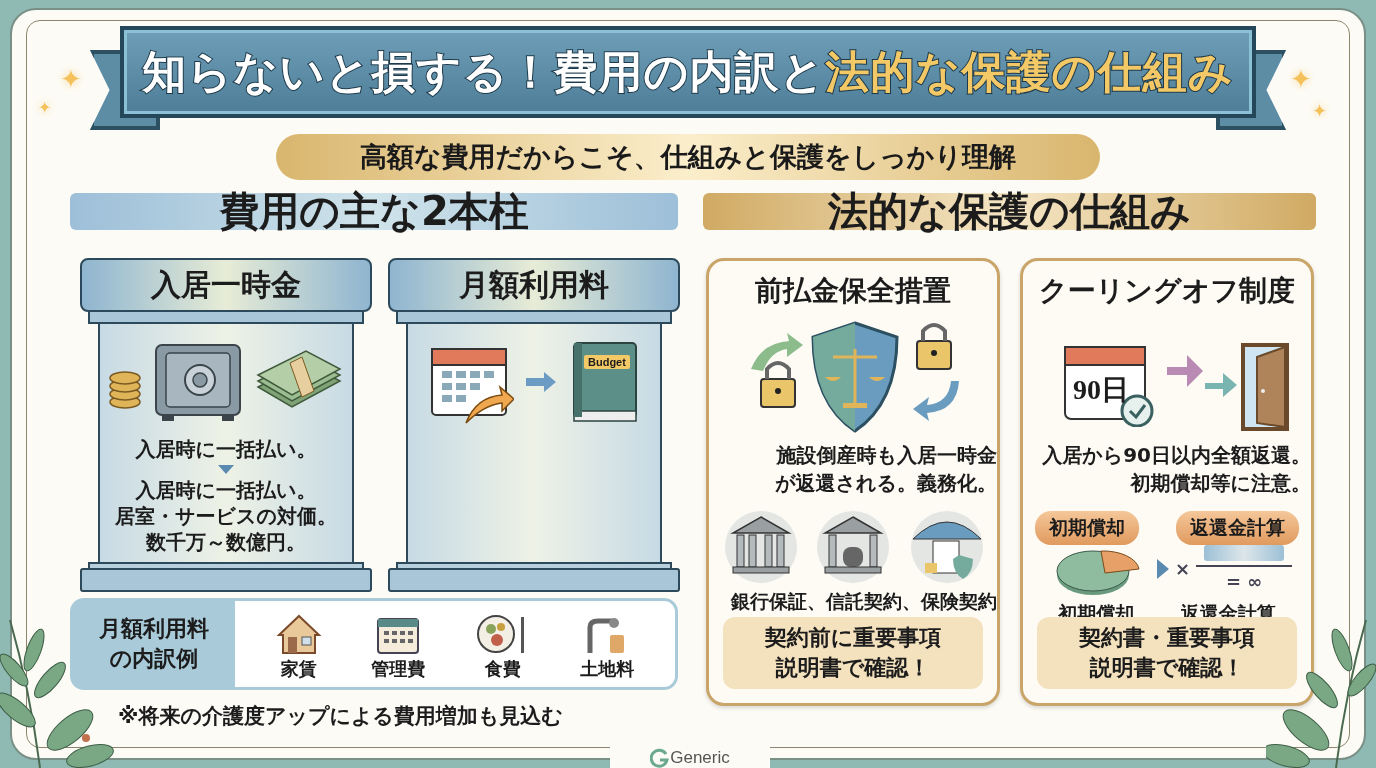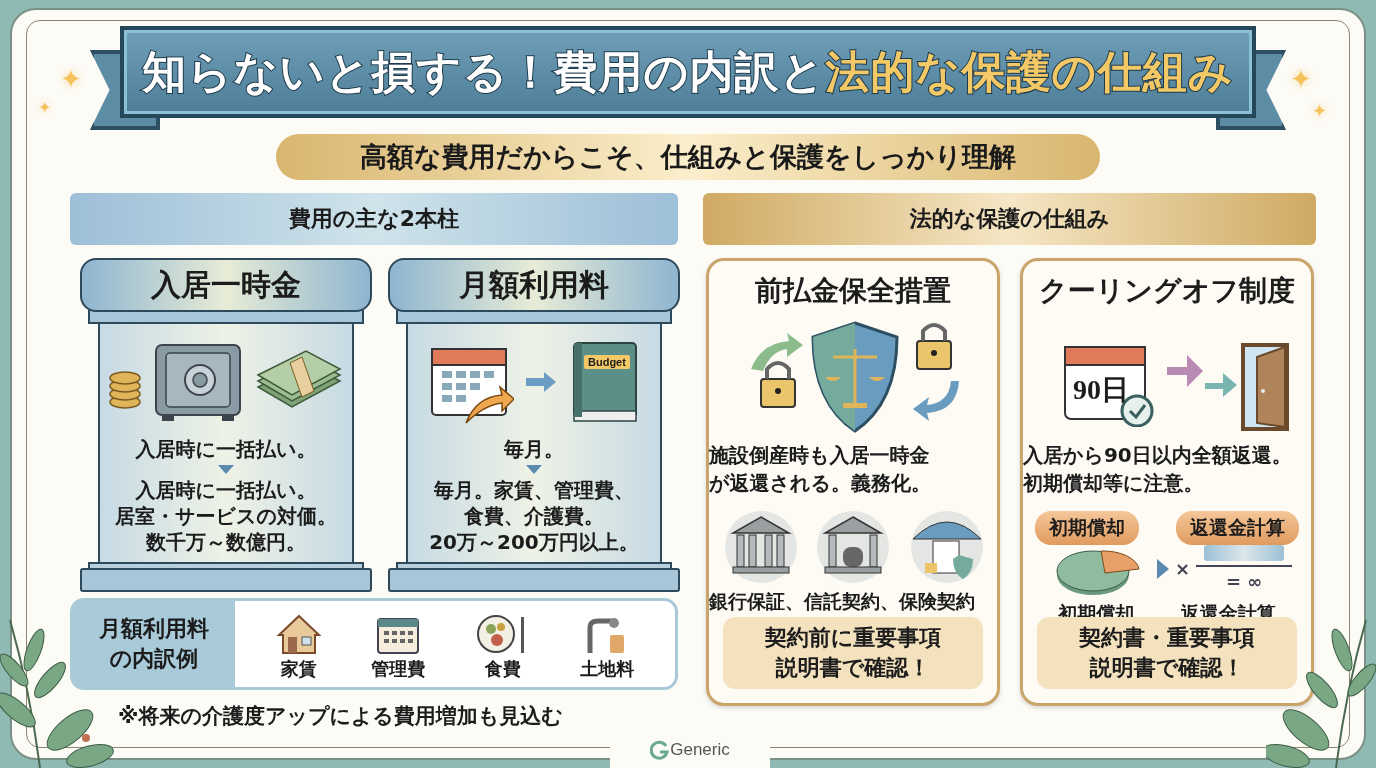"費用の主な2本柱" .sec-head { font-size: 22px -> 40px; height: 52px -> 37px }
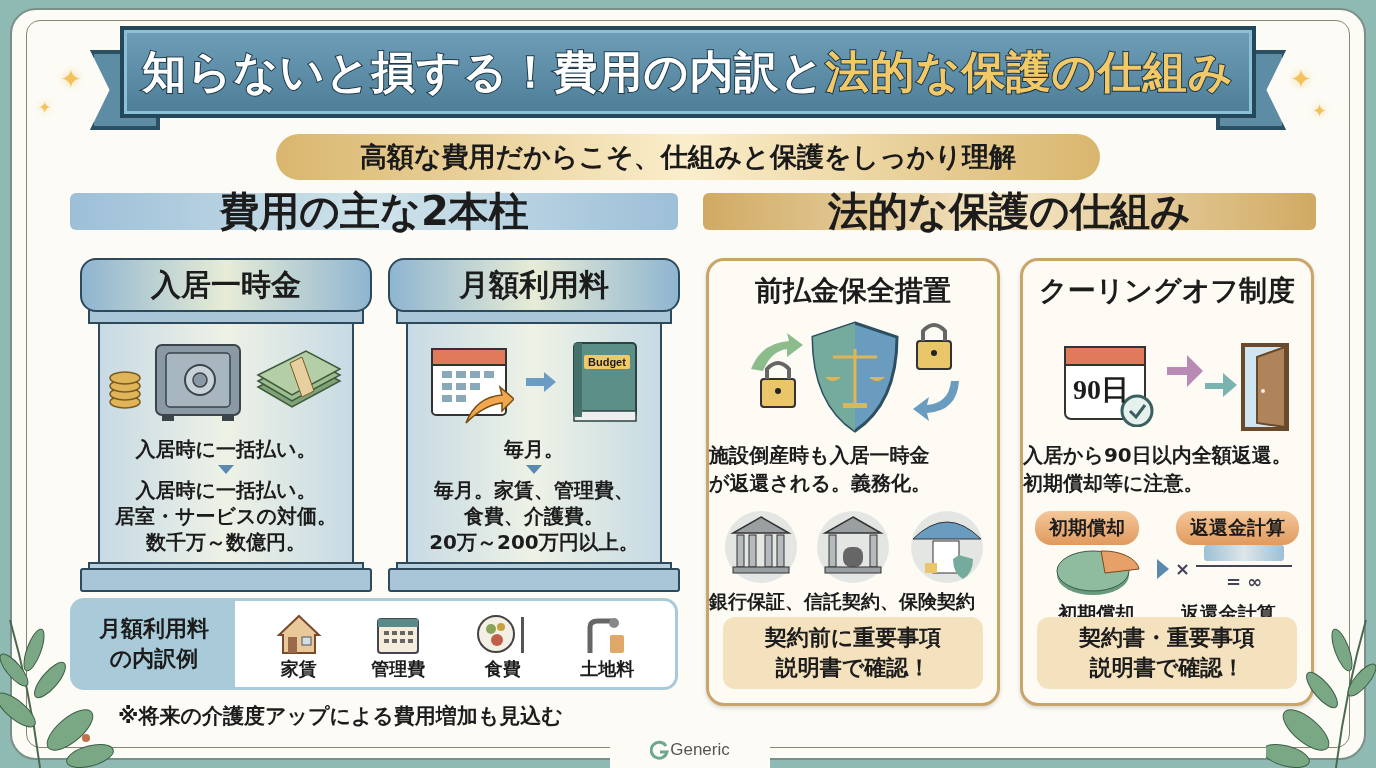"入居一時金" .pillar .cap { border-radius: 16px -> 8px }
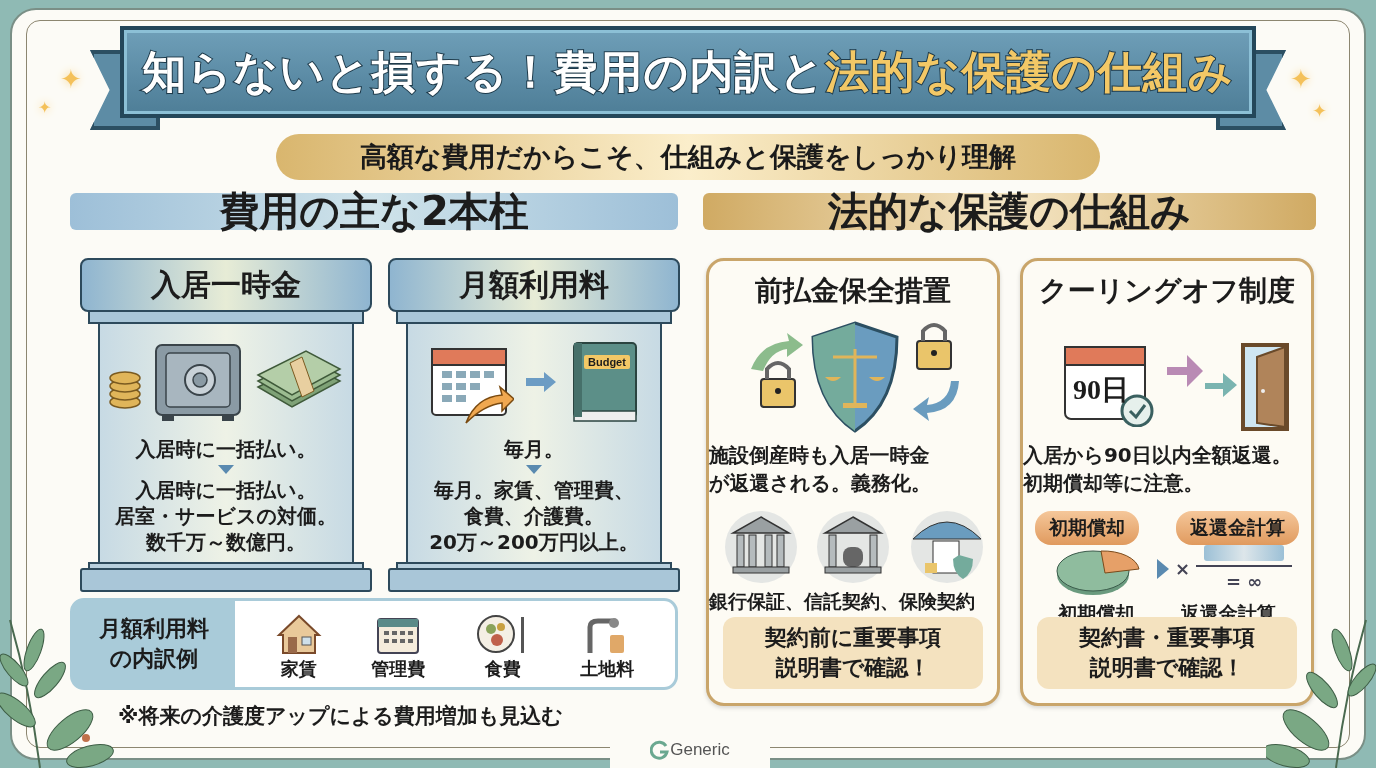"毎月。" div.text { html: <div> <div>毎月。</div> <div></div> <div>毎月。家賃、管理費、</div> <div>食費、介護費。</div> <div>20万～200万円以上。</div> </div> -> none }
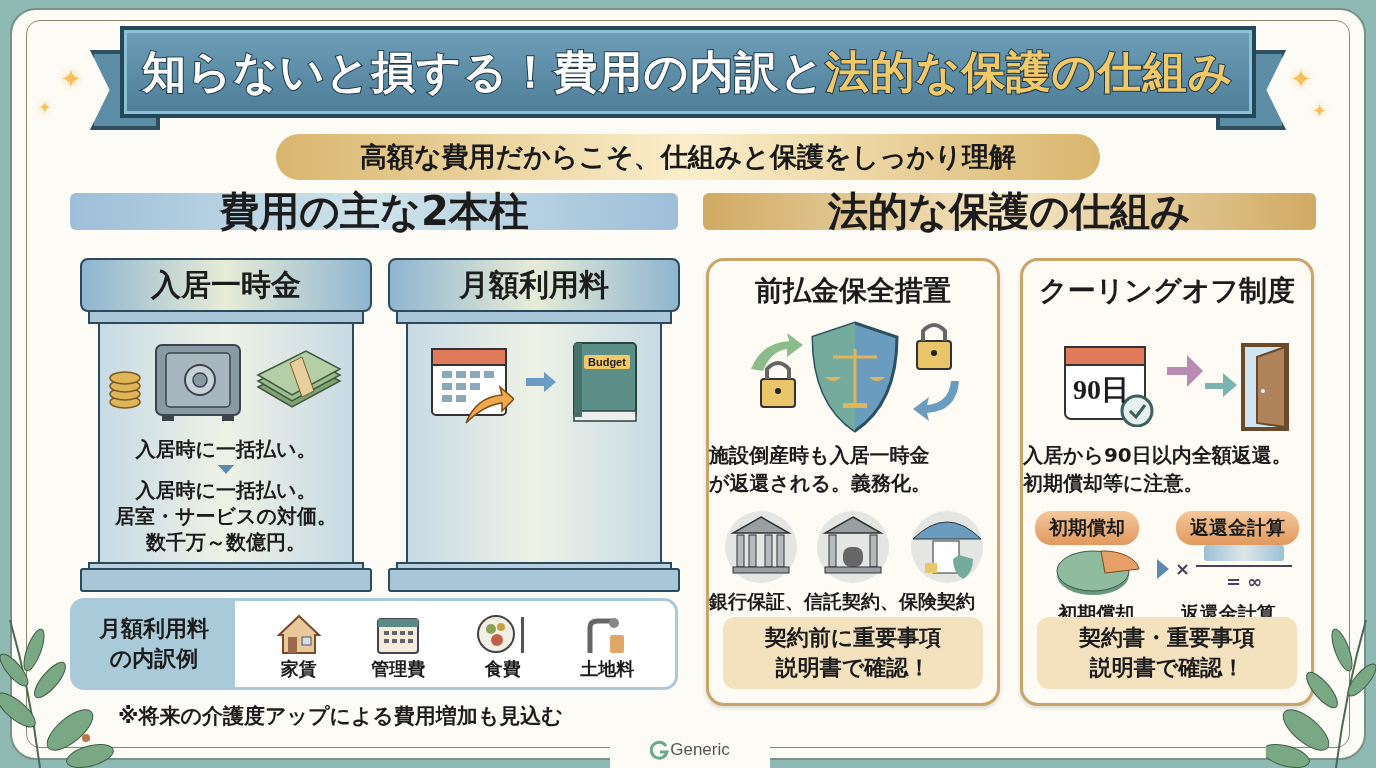"施設倒産時も入居一時金" .card .body { text-align: left -> right }
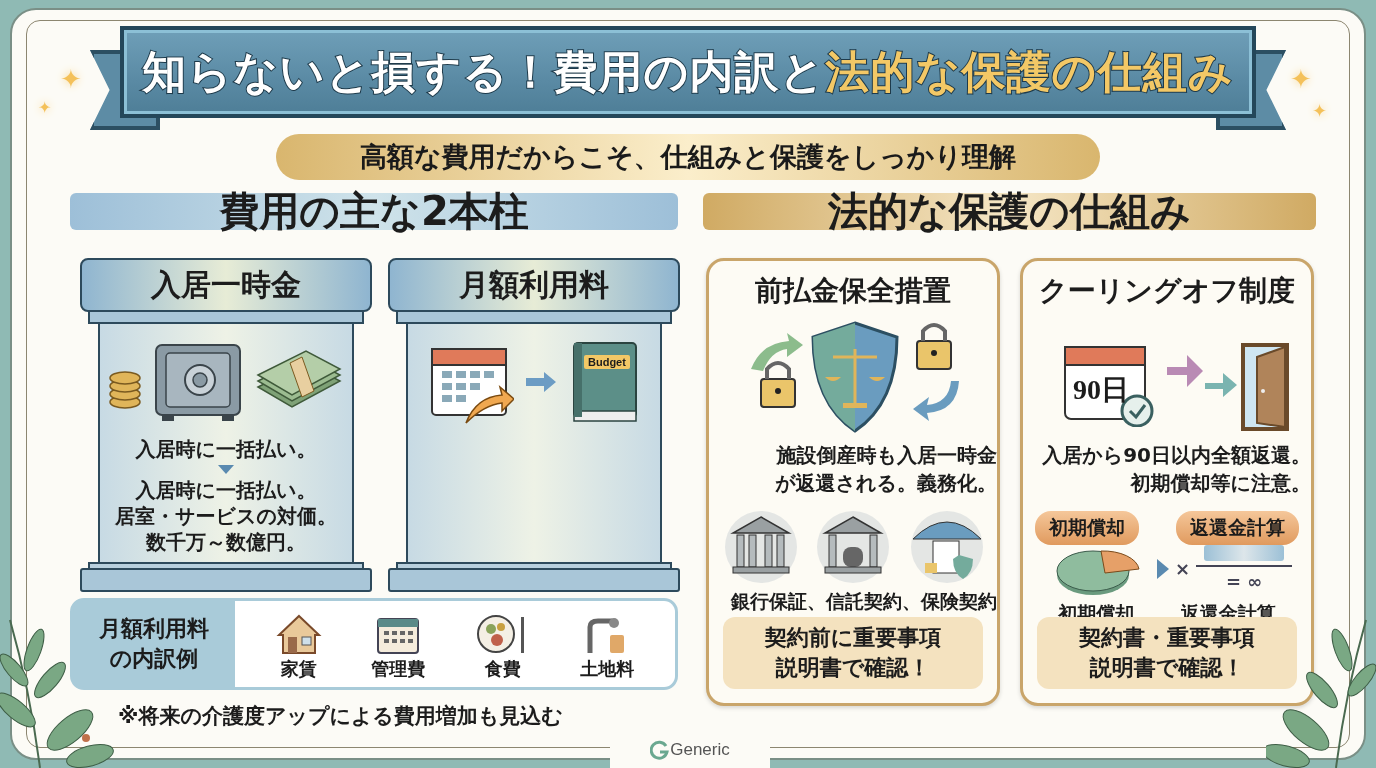"Generic" .logo { align-items: flex-start -> flex-end }
